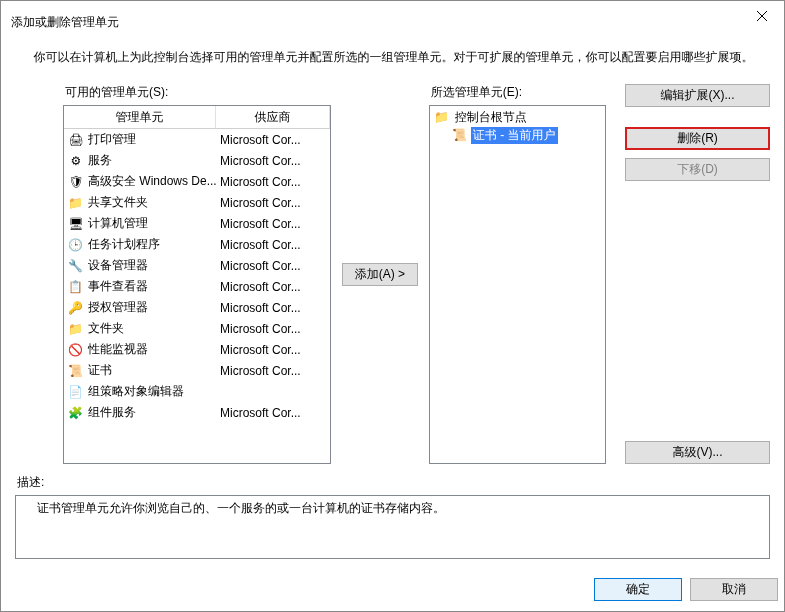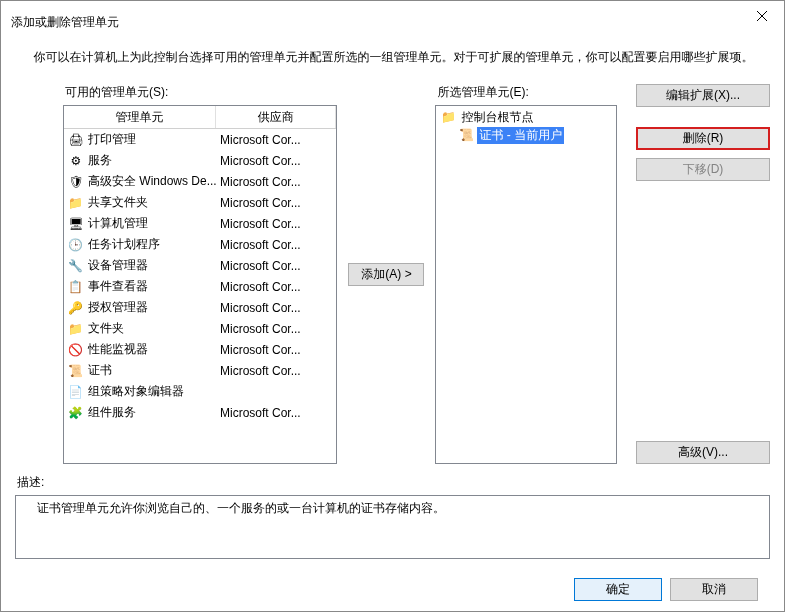"编辑扩展(X)..." .btn.wide { width: 134px -> 145px }
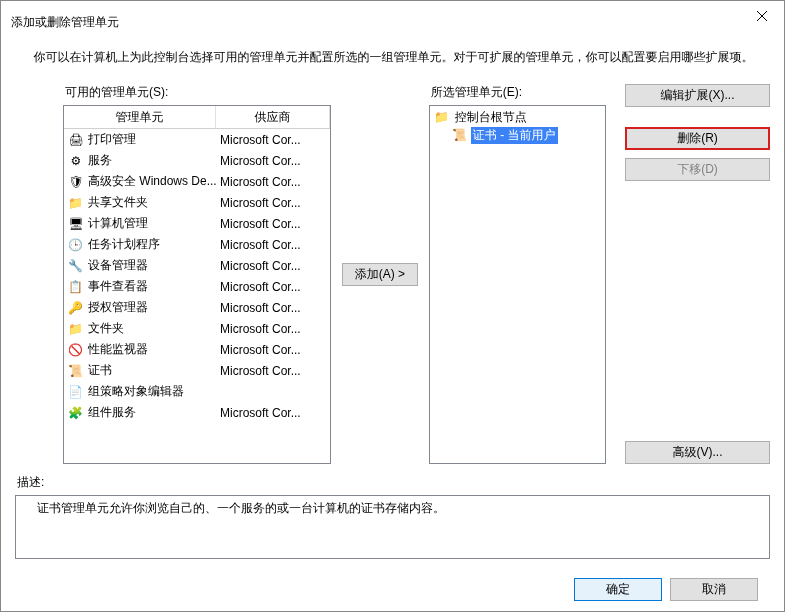"确定" .footer { padding: 0 26px -> 0 6px }
